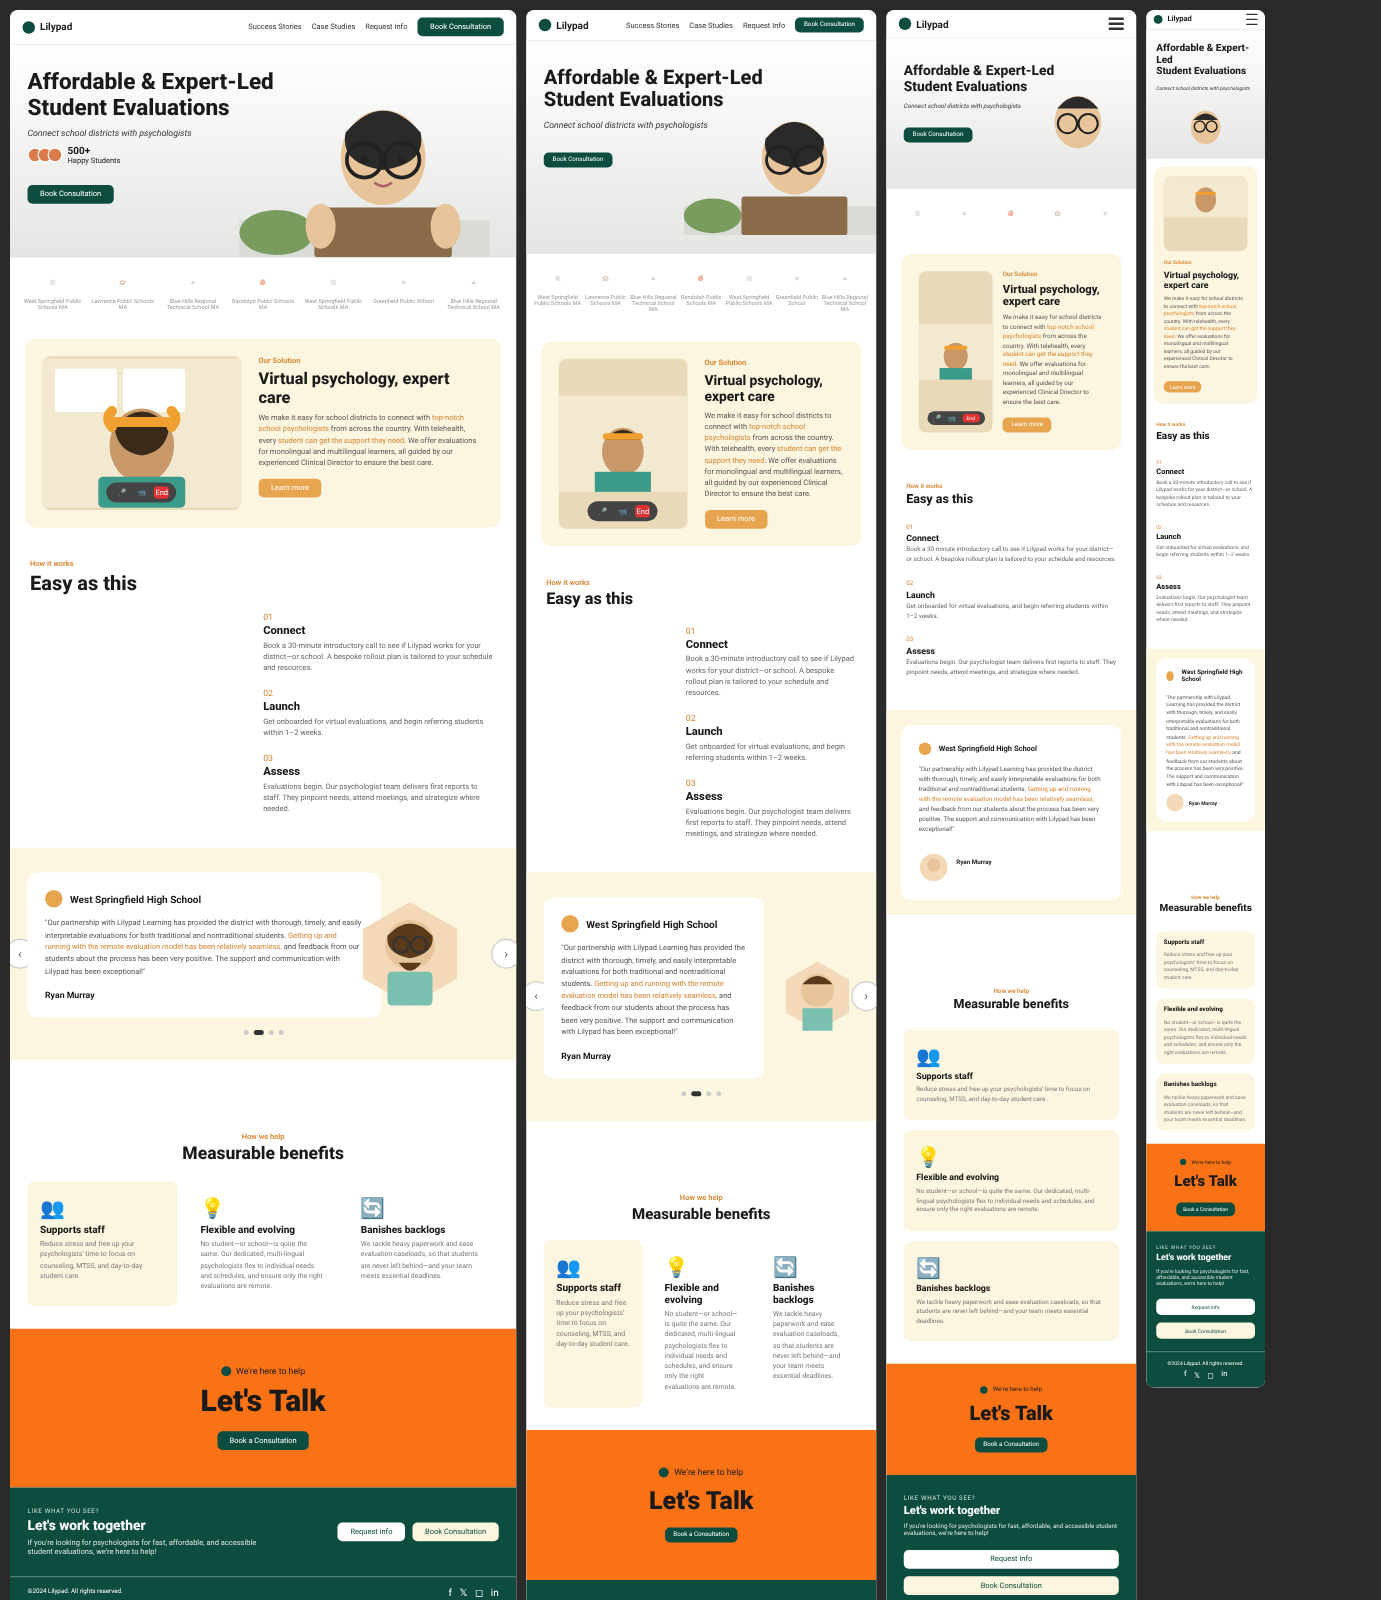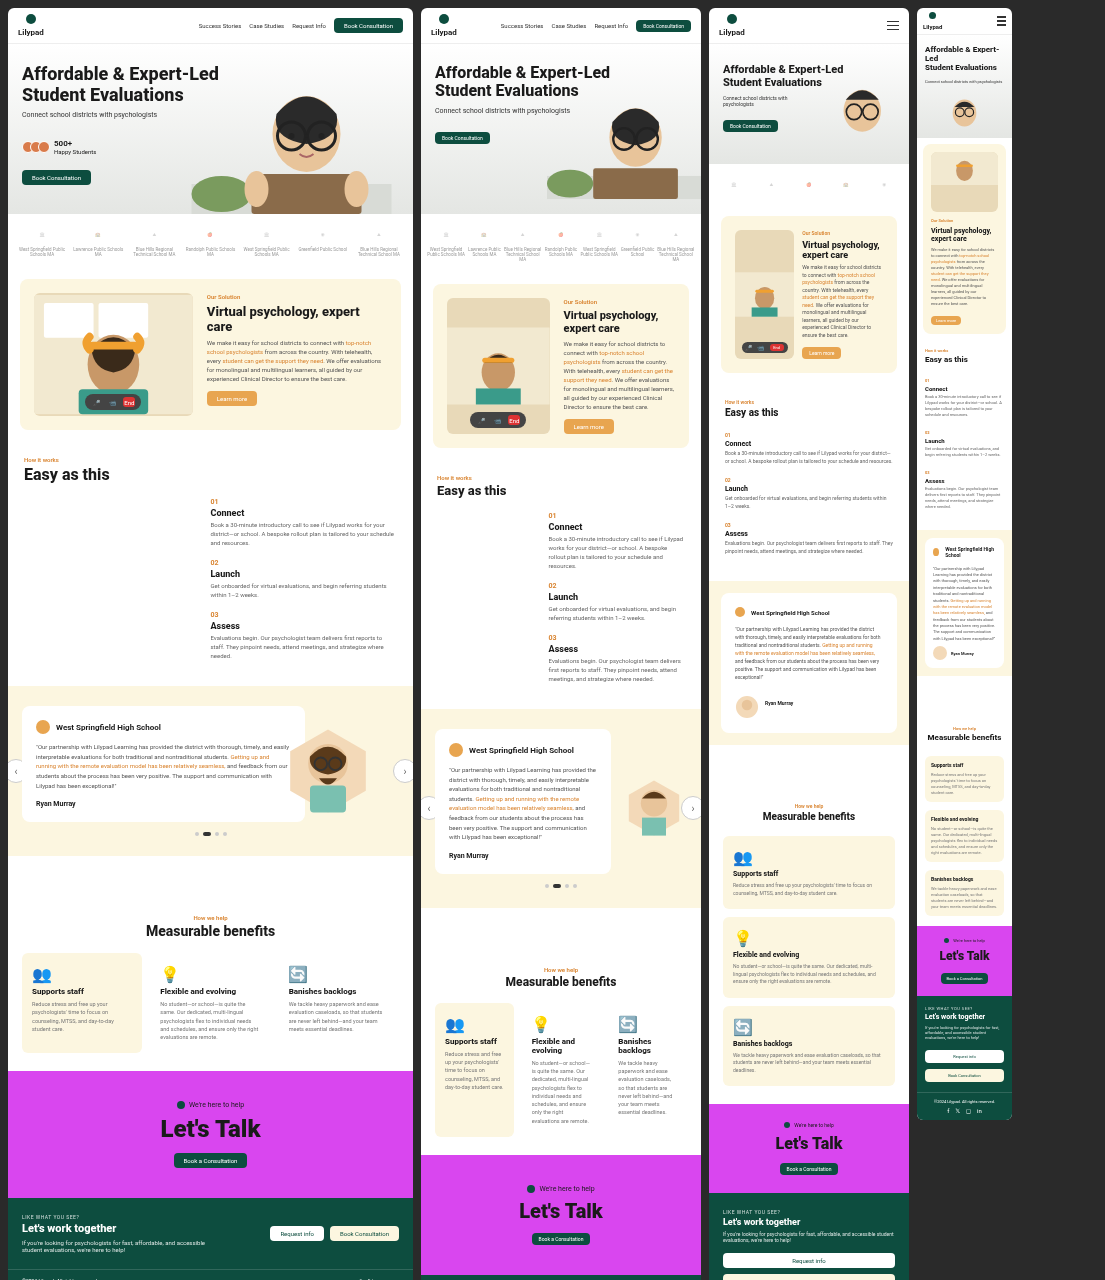"Lilypad" .logo { flex-direction: column -> none }
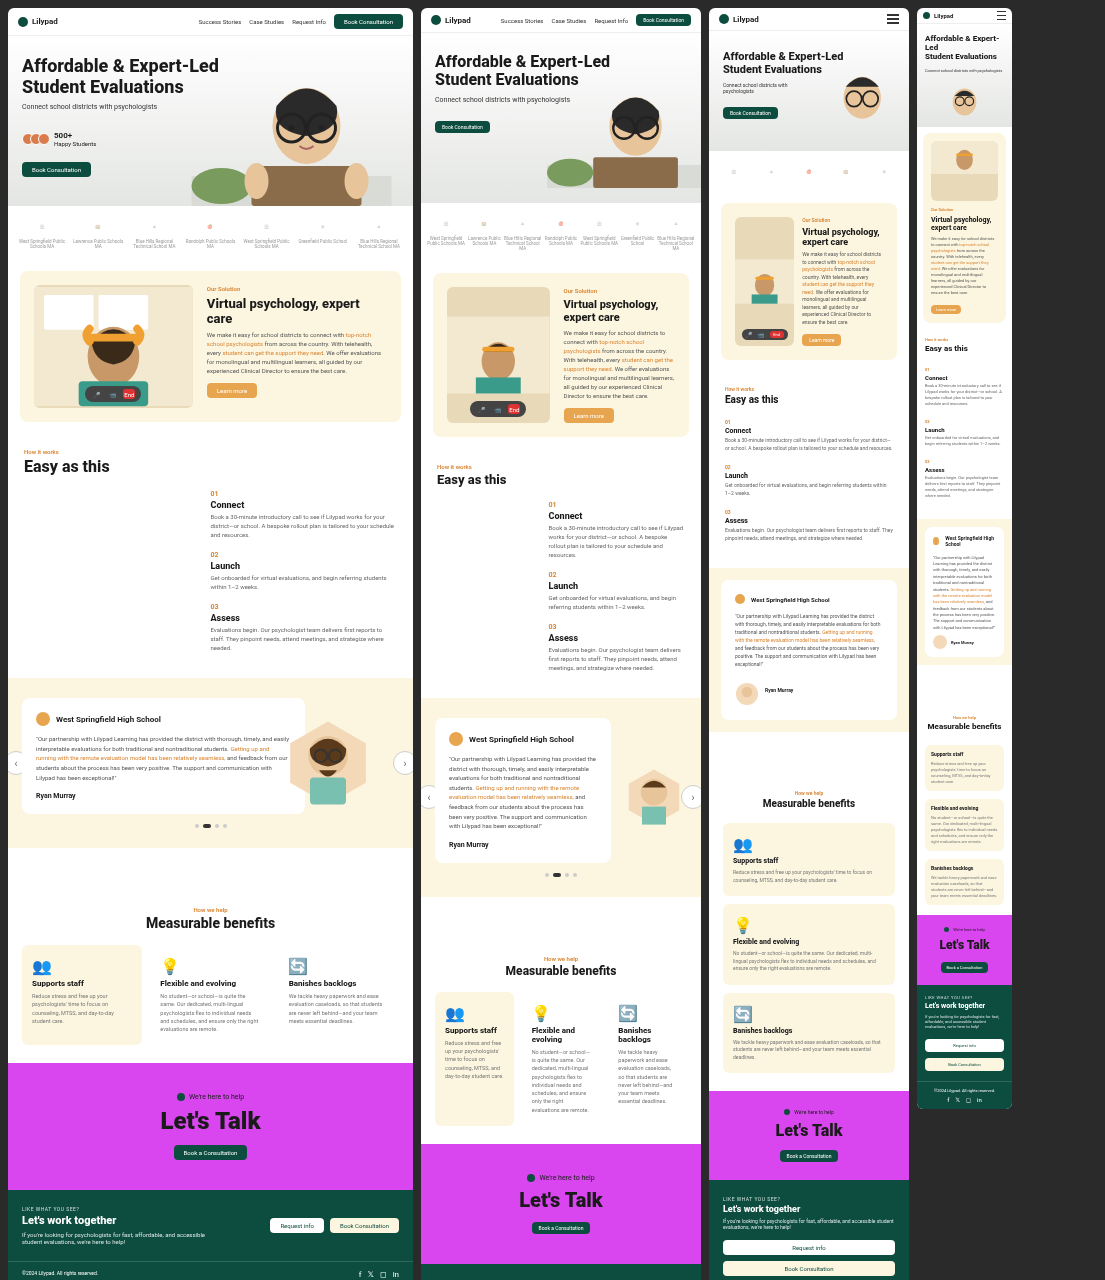"Connect school districts with" .hero .sub { font-style: none -> italic }
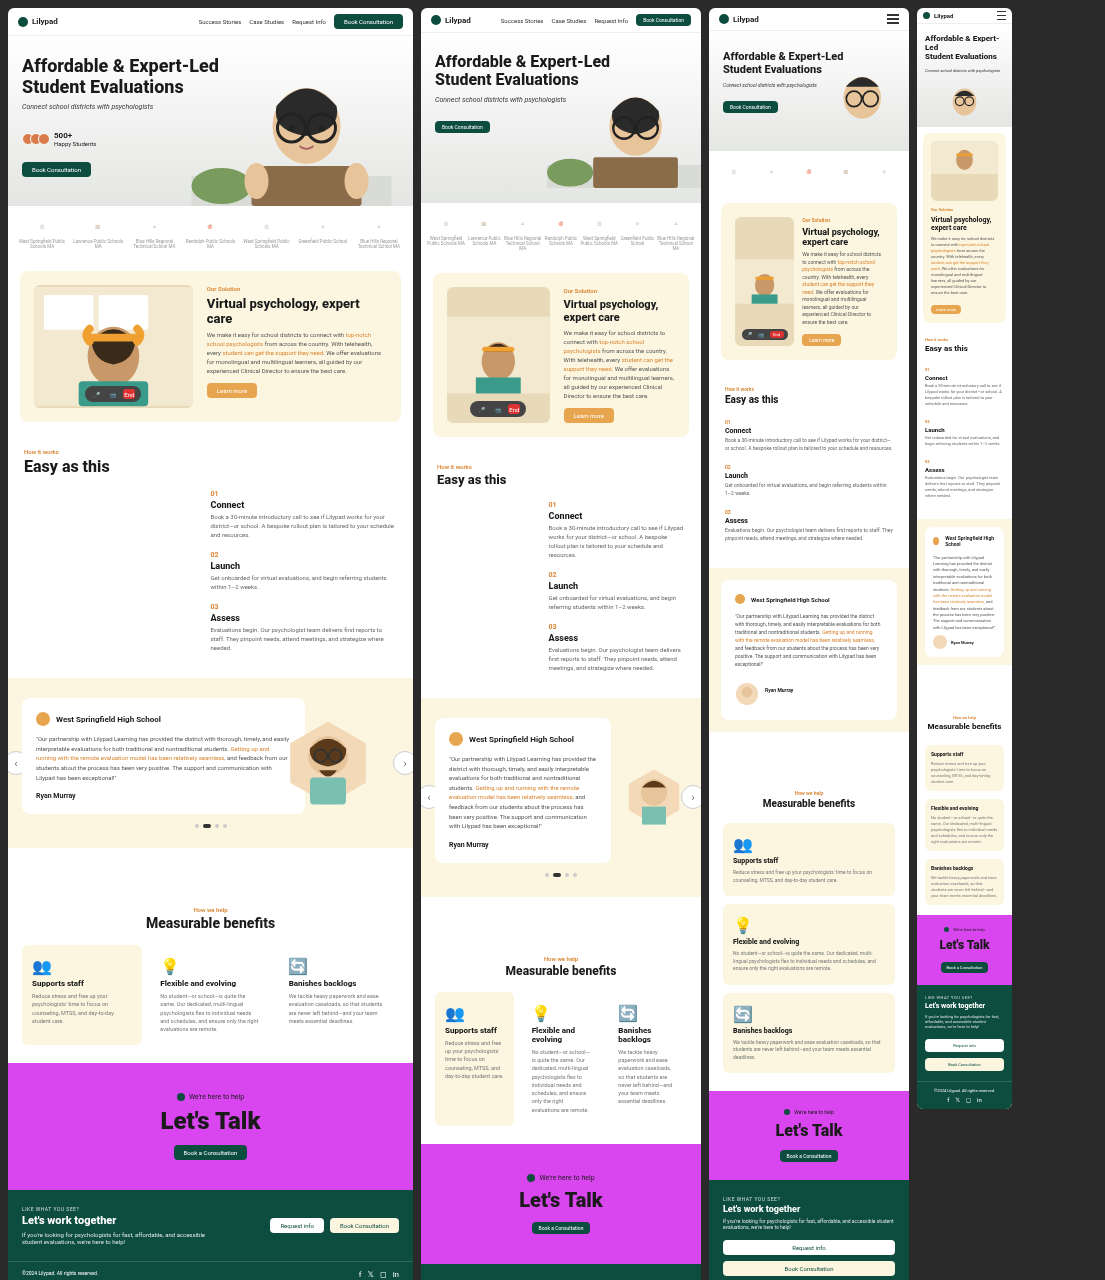"500+" .hero-badge { margin-top: 20px -> 5px }
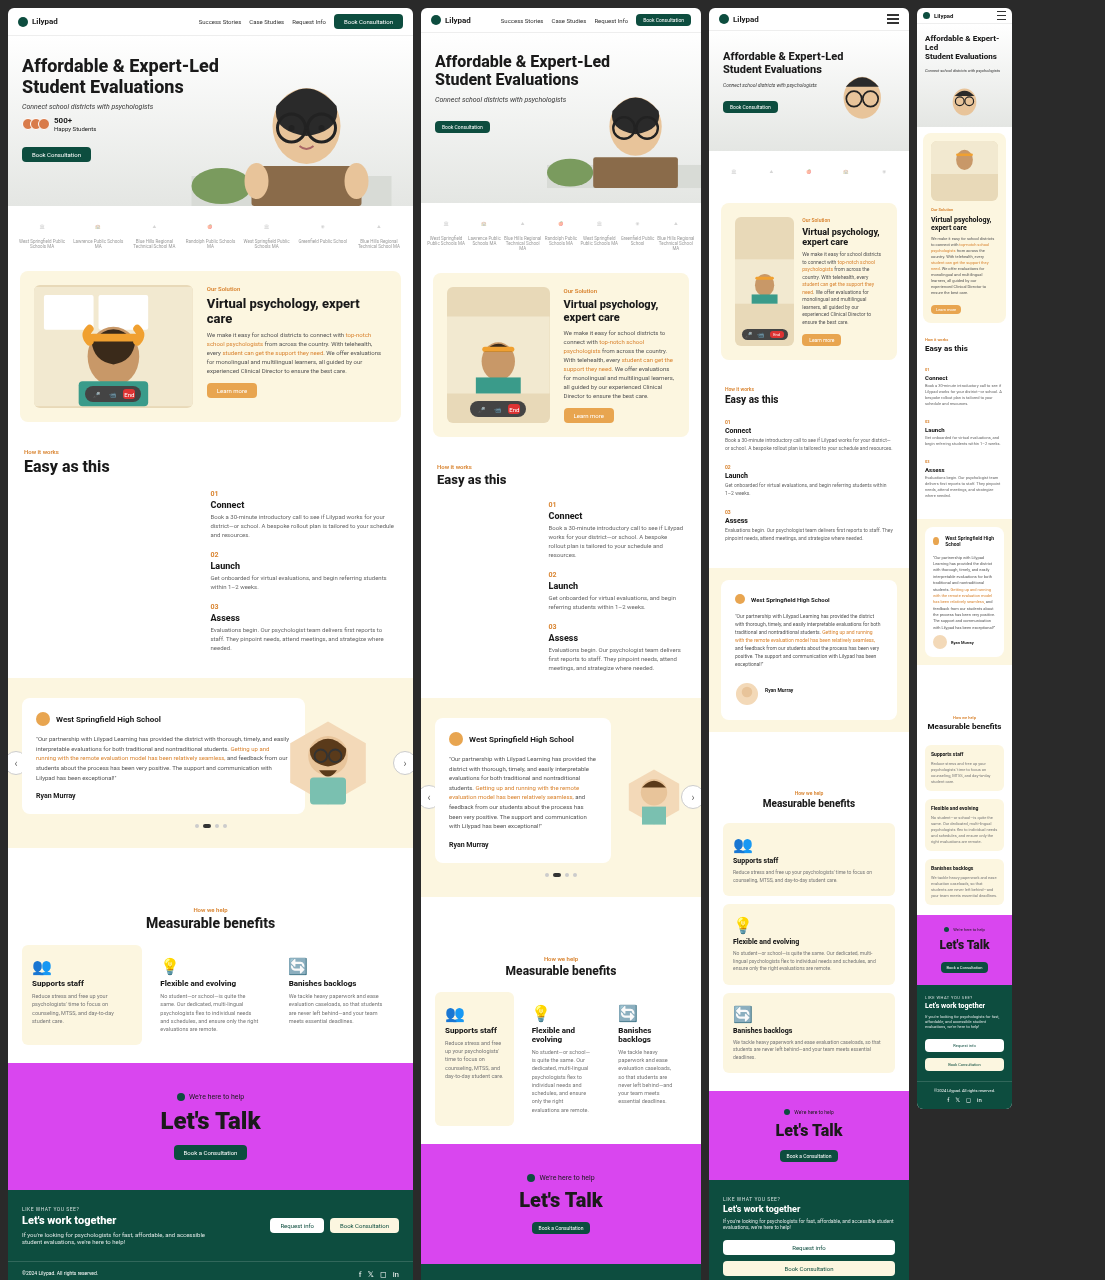"01" .step-num { font-weight: 700 -> 400 }
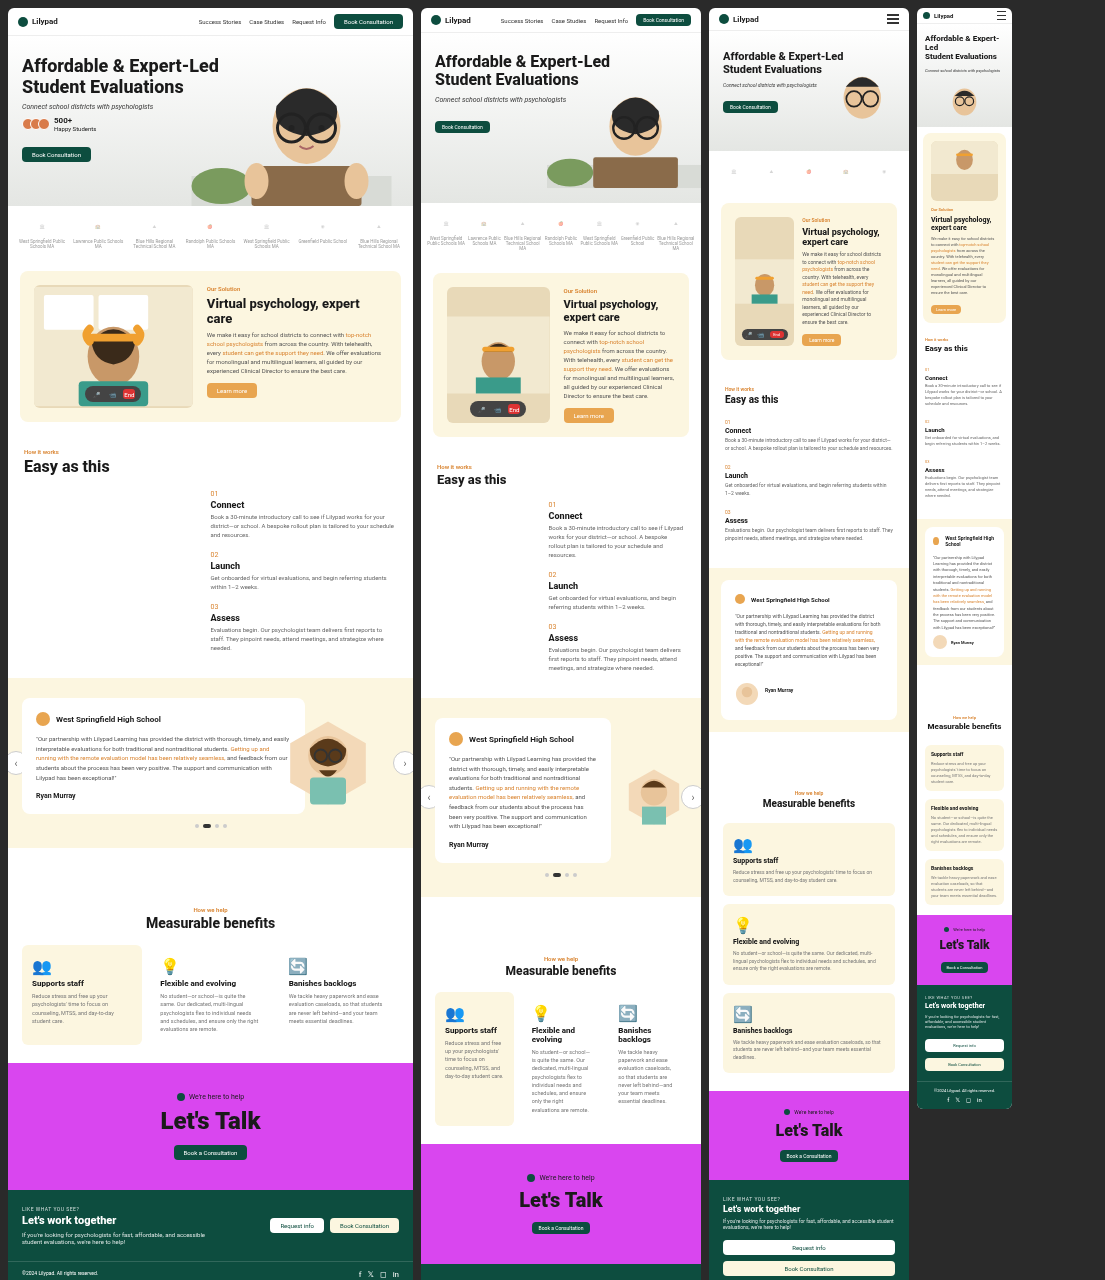"Let's Talk" .talk { background: #d946ef -> #f97316 }
